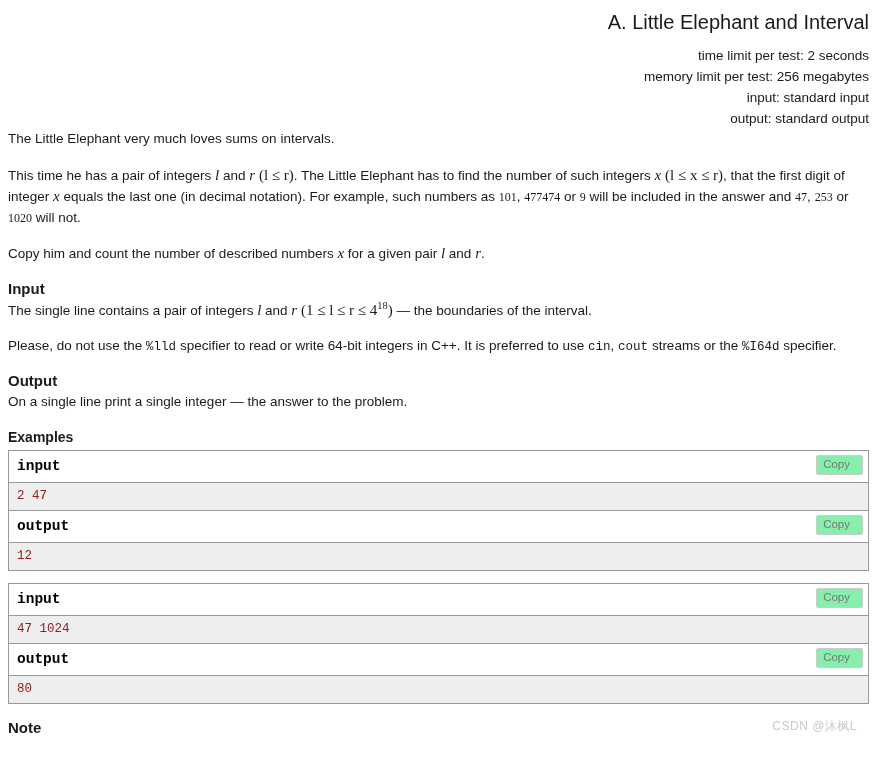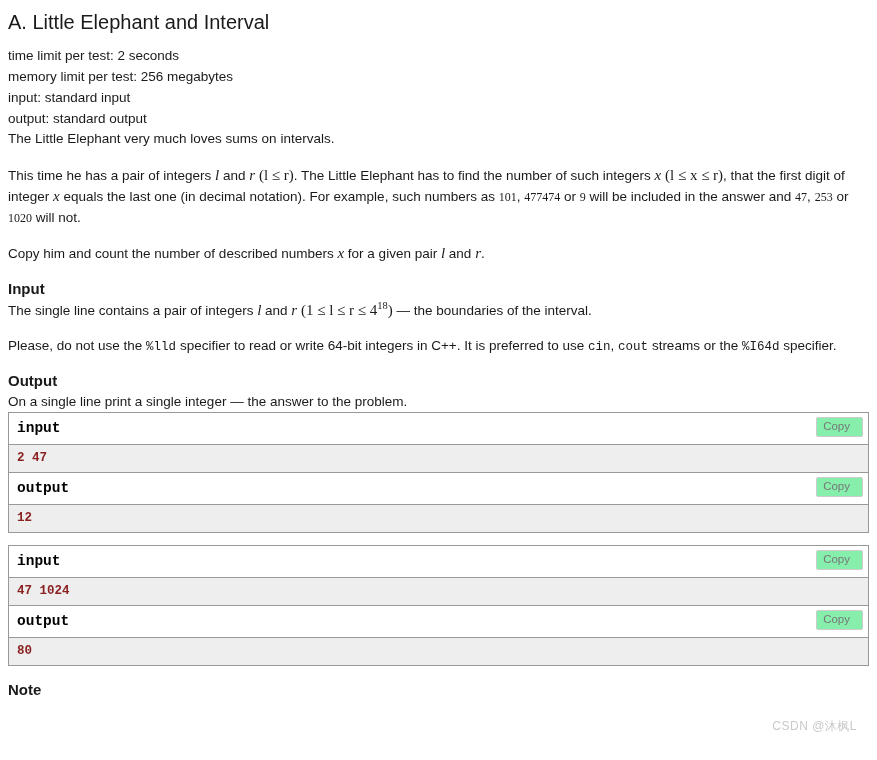"A. Little Elephant and Interval" .problem-header { text-align: left -> right }
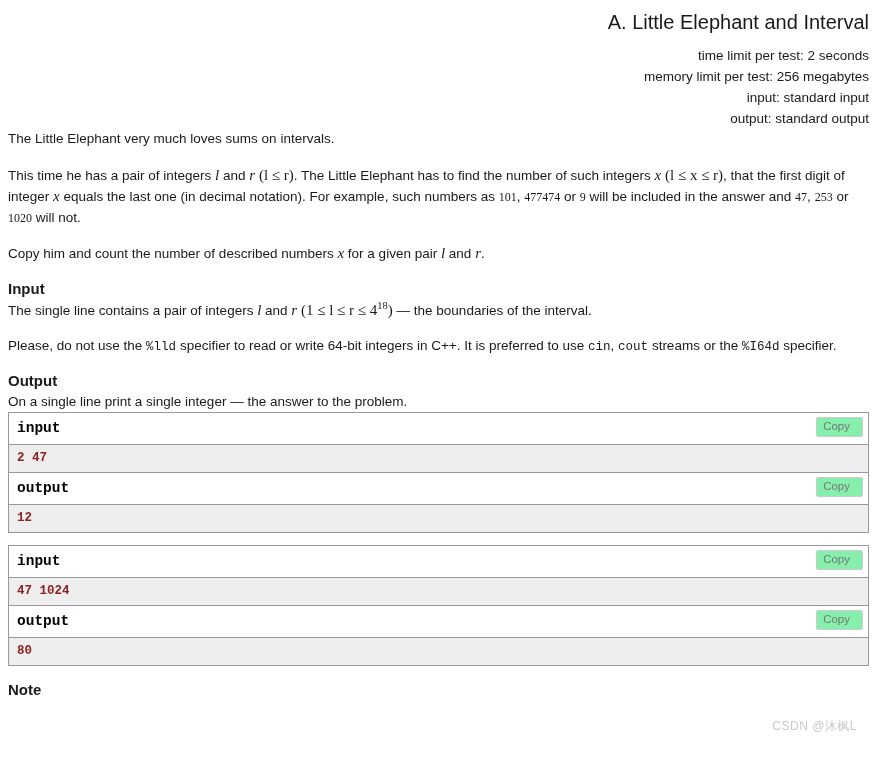"Examples" div.examples-heading { html: none -> <div>Examples</div> }
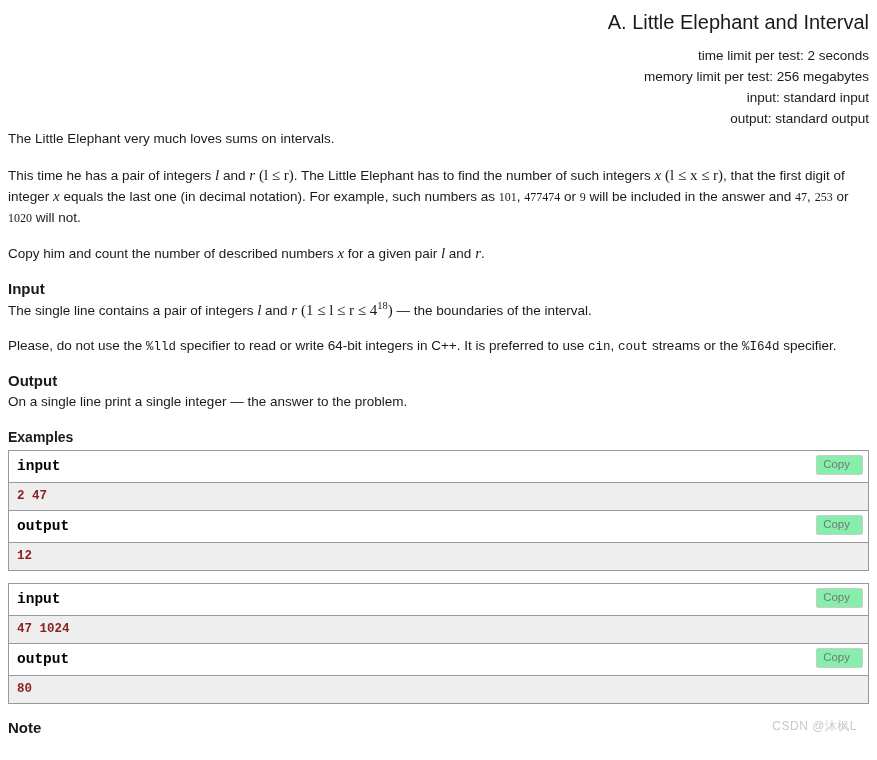"2 47" .io-data { font-weight: bold -> none }
